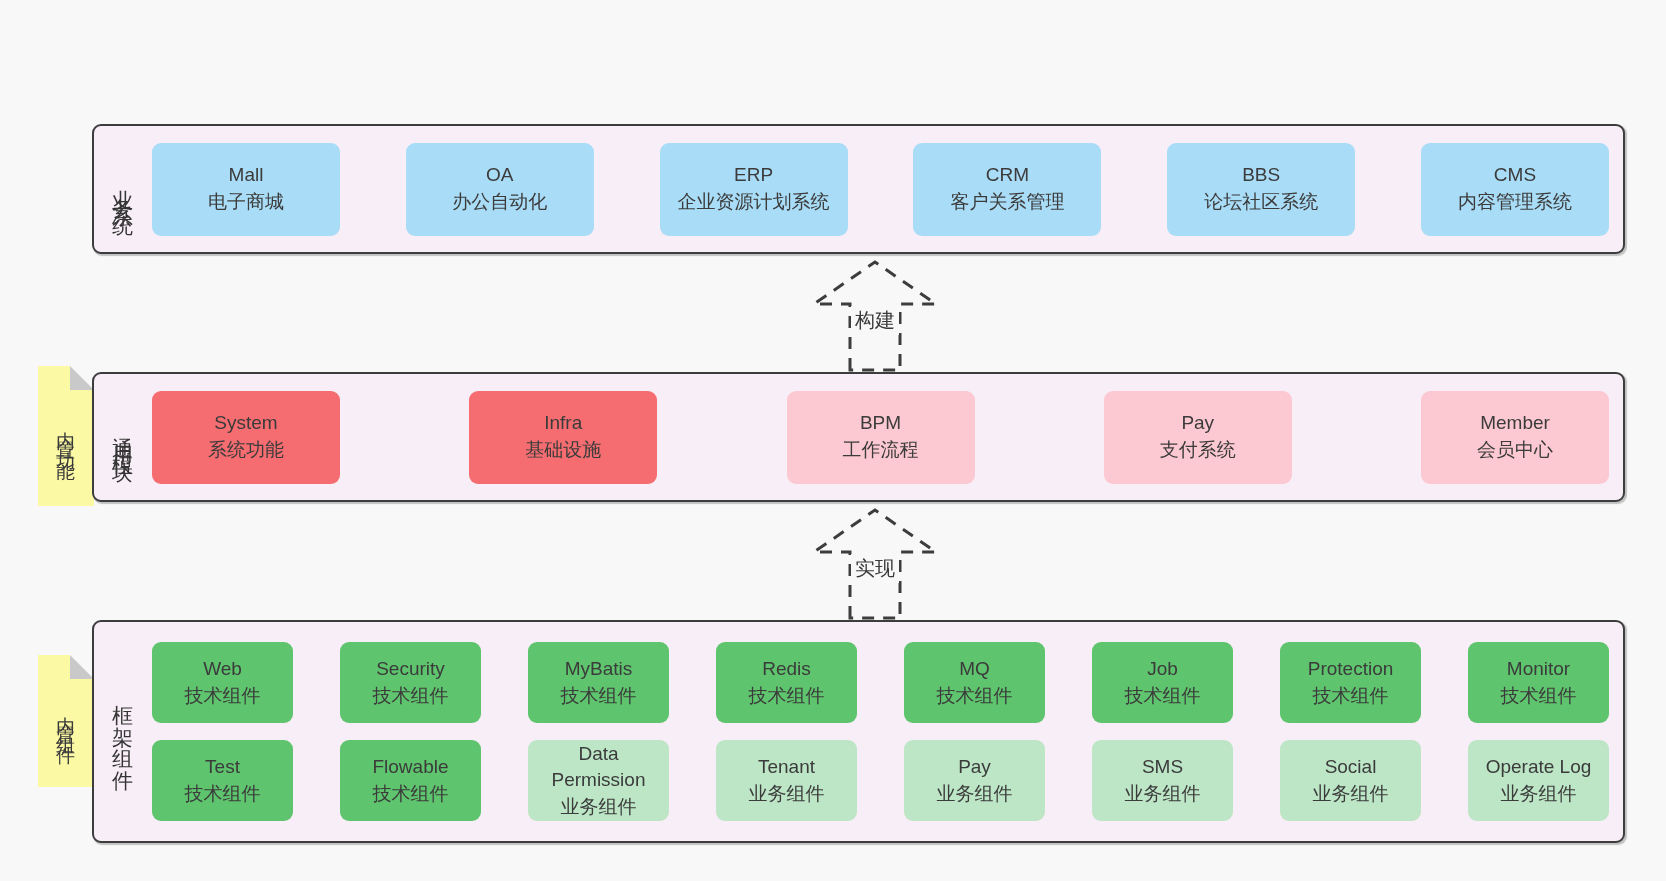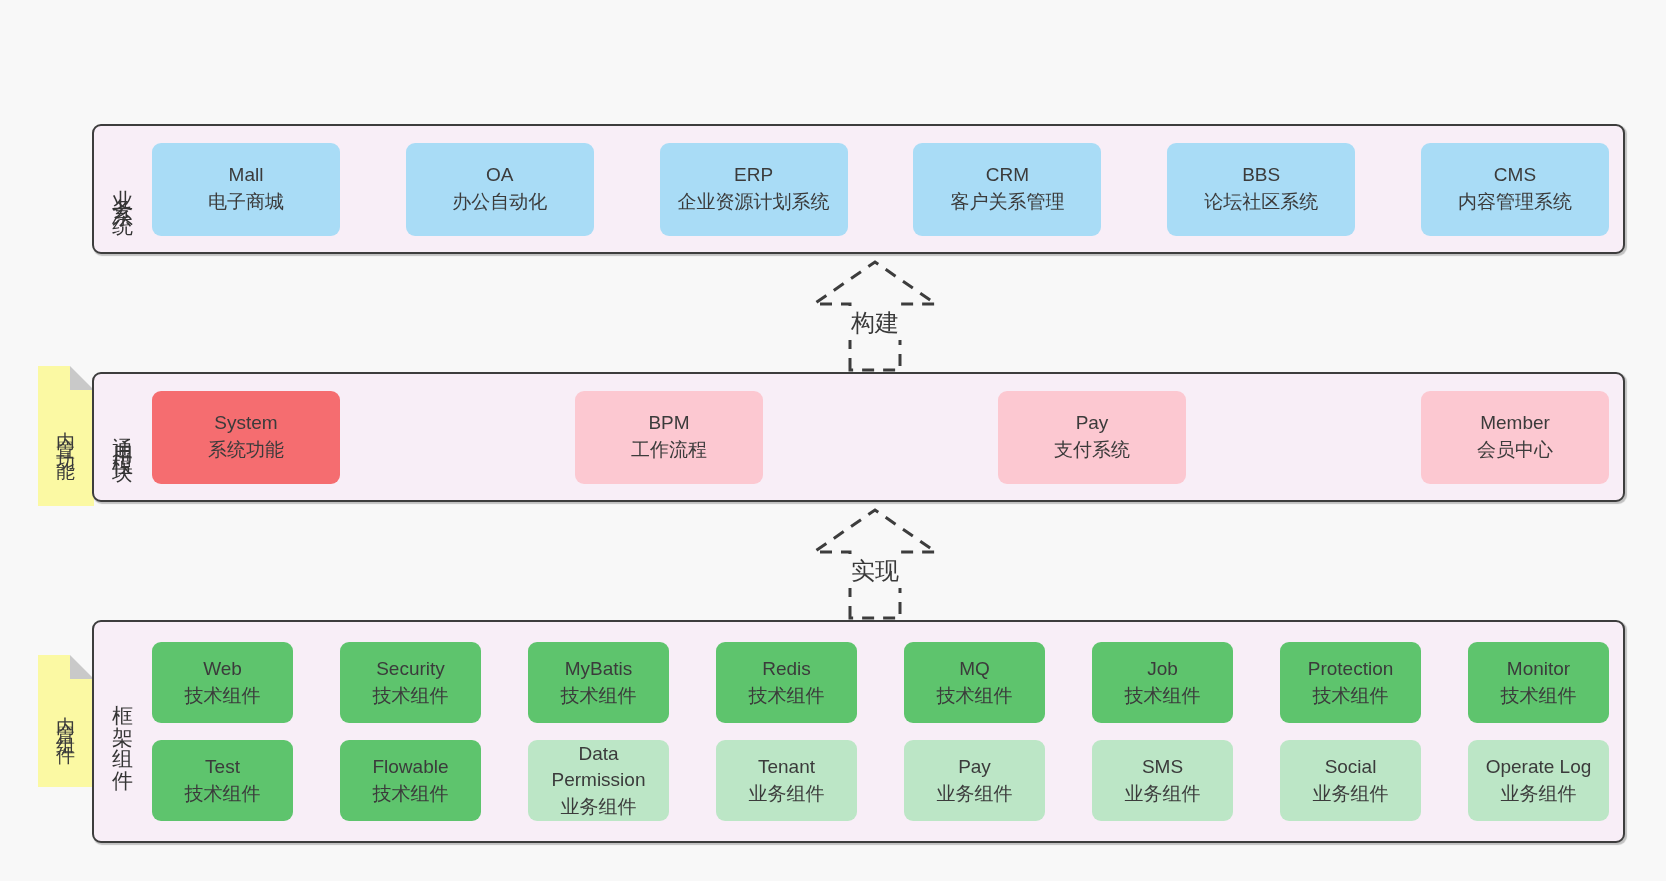"构建" .arrow-label { font-size: 24px -> 20px }
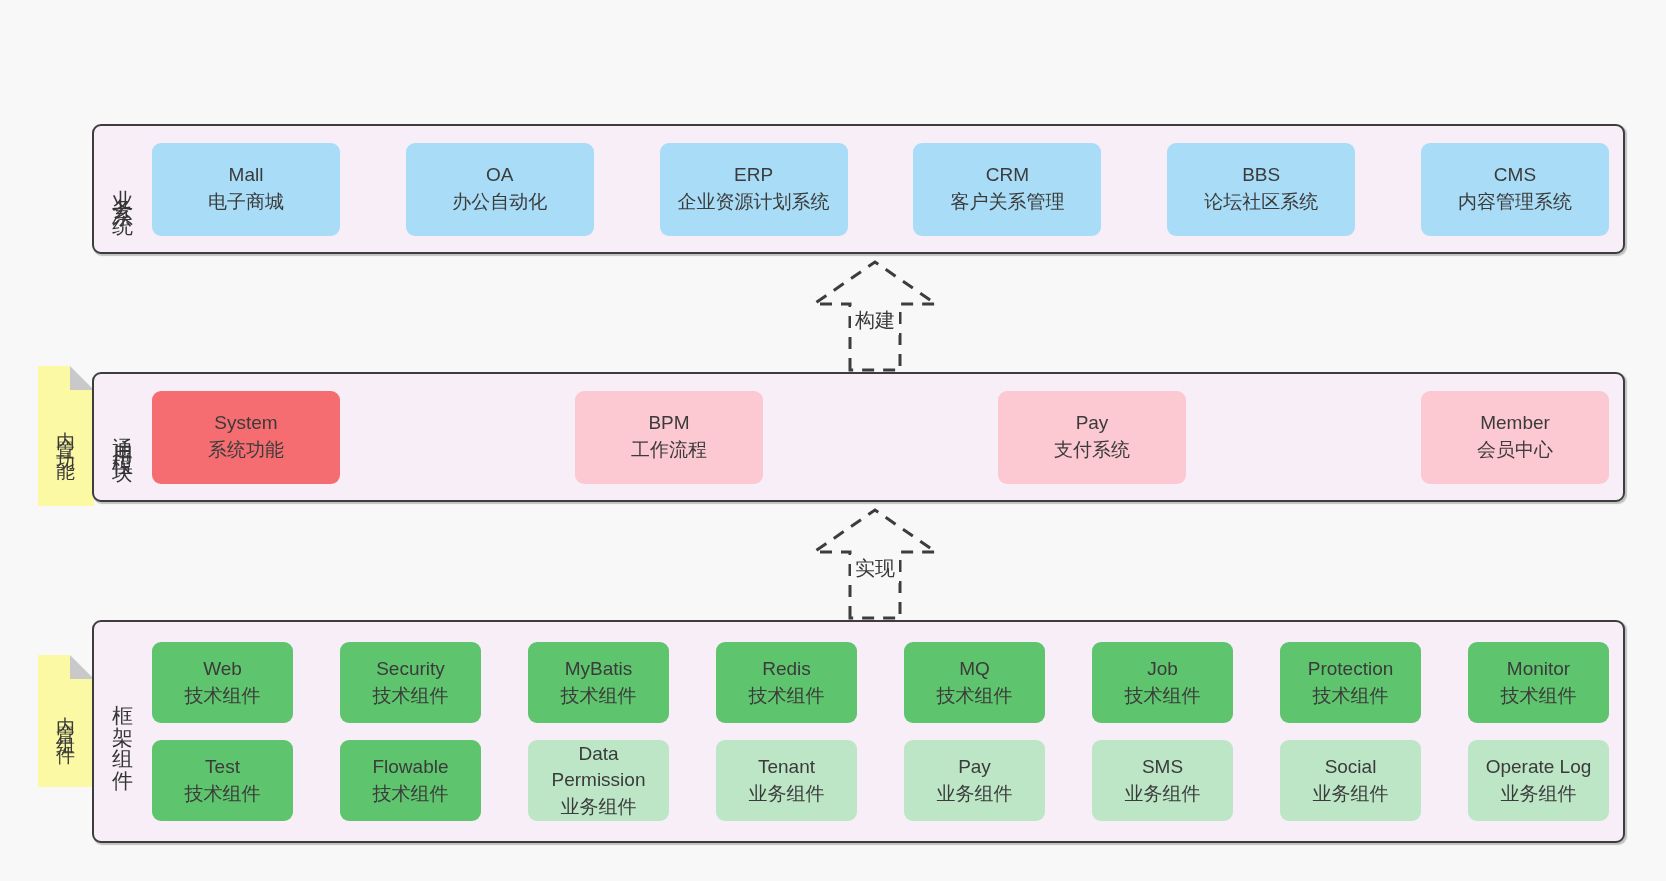"Infra" div.box { html: none -> <div> <span>Infra</span> <span>基础设施</span> </div> }
